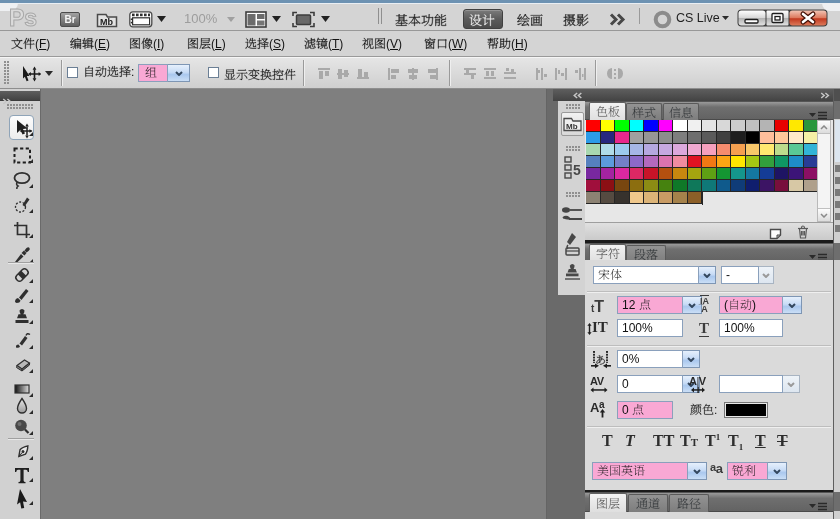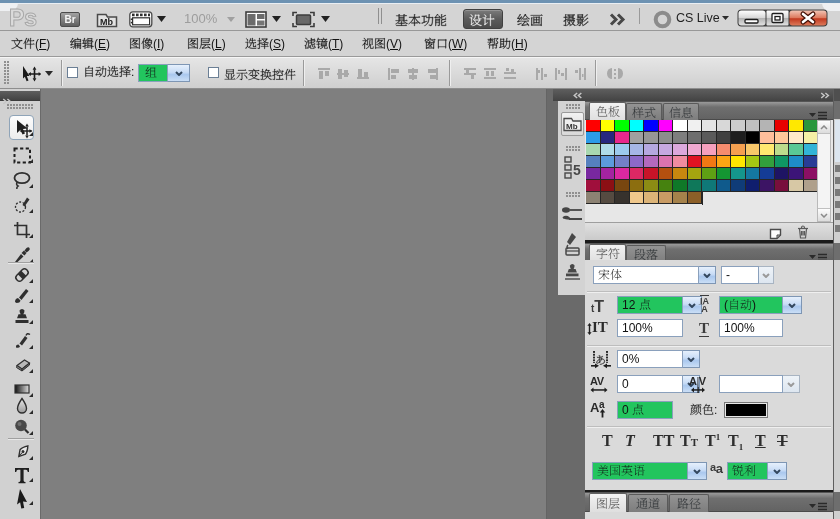"12" .fld { background: #22c55e -> #f9a8d4 }
